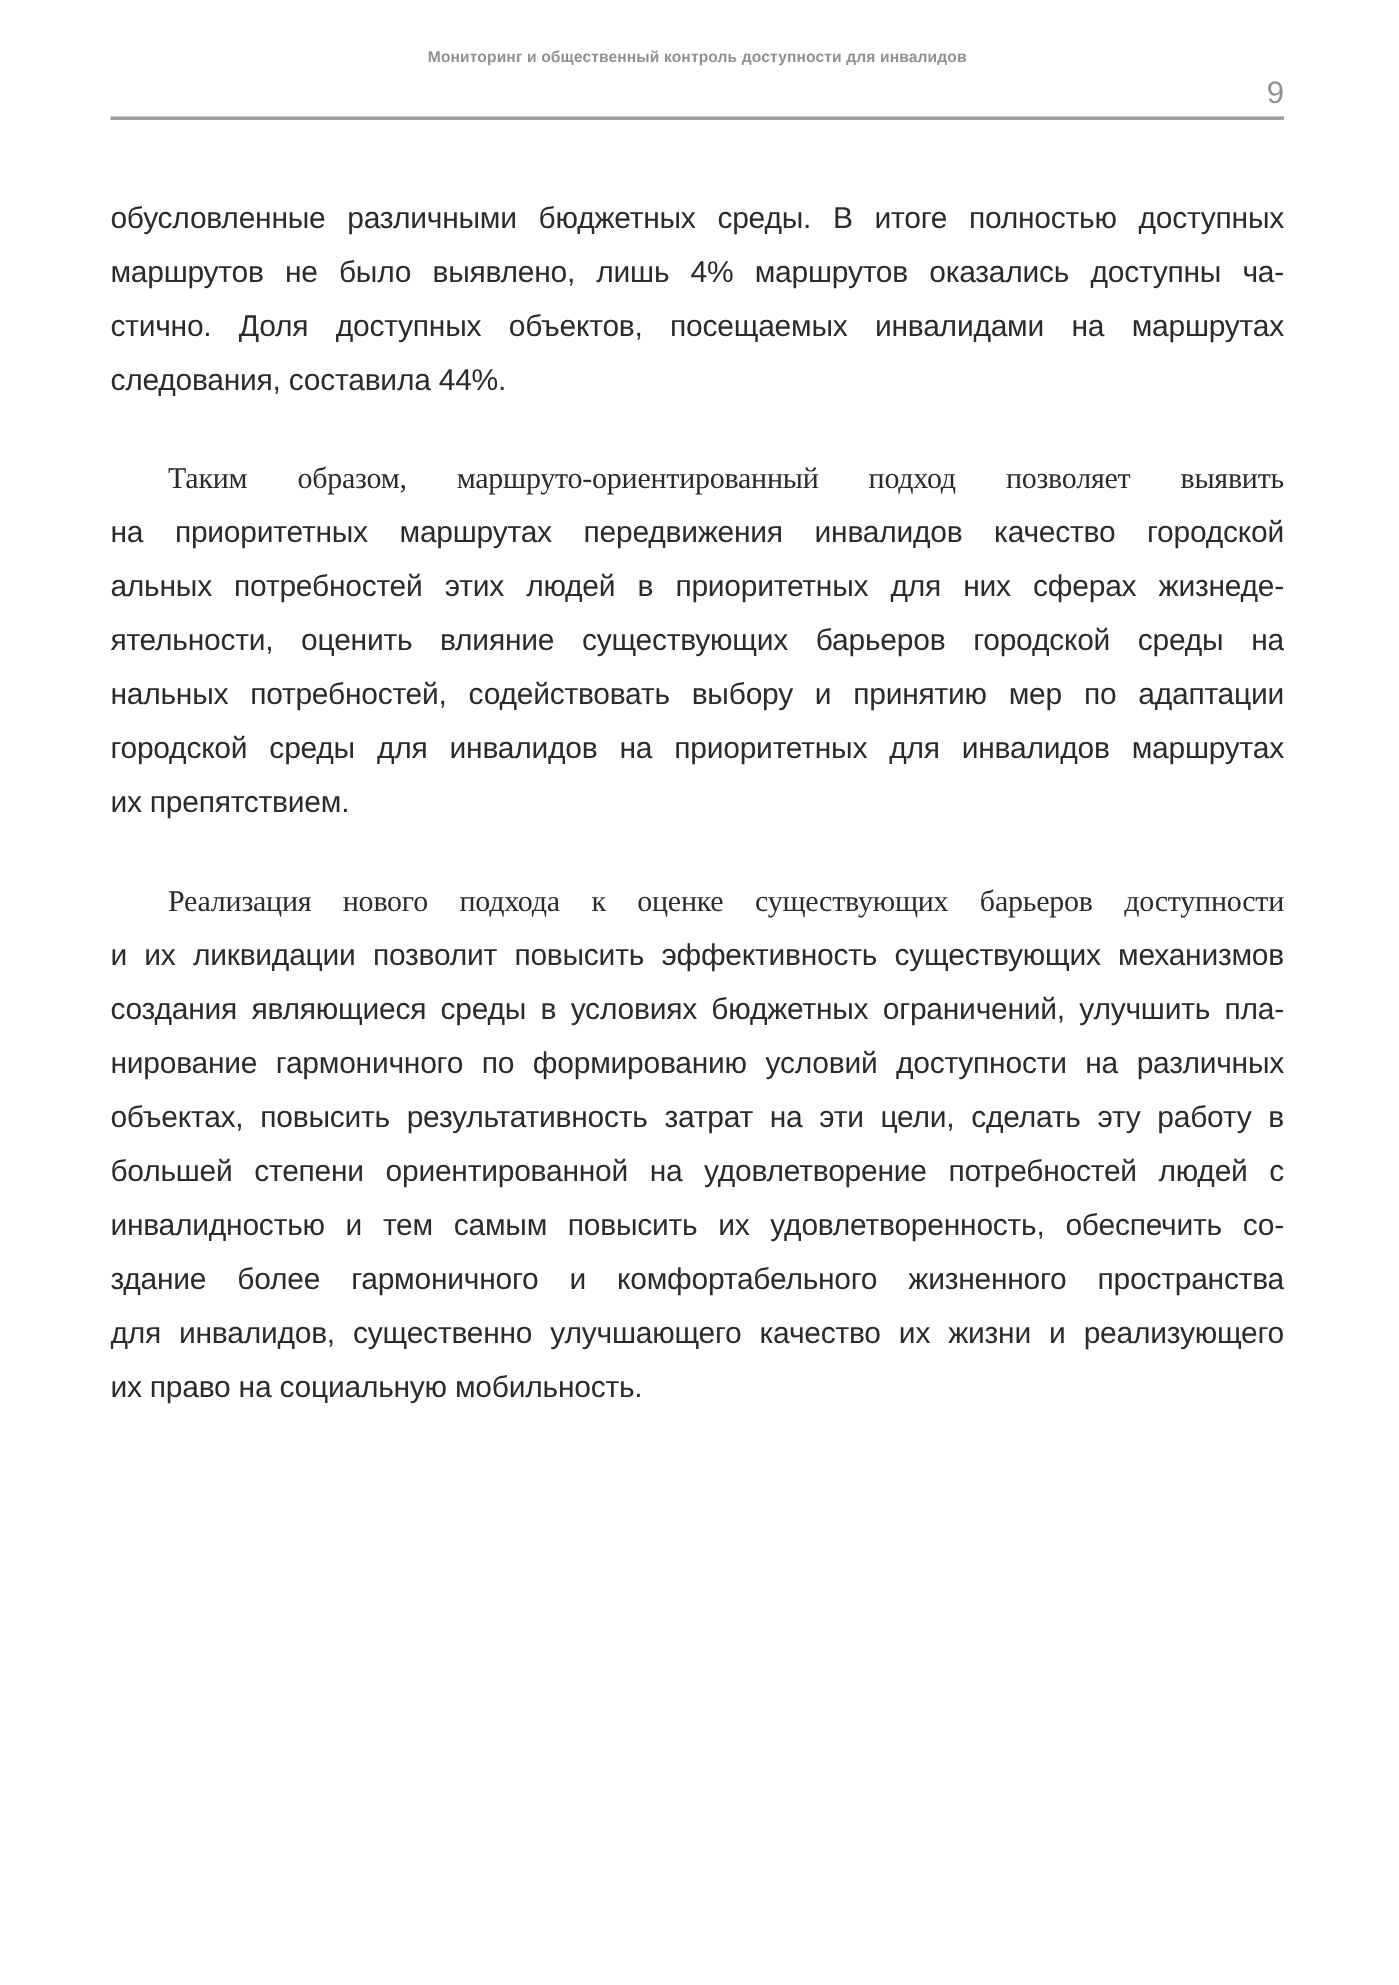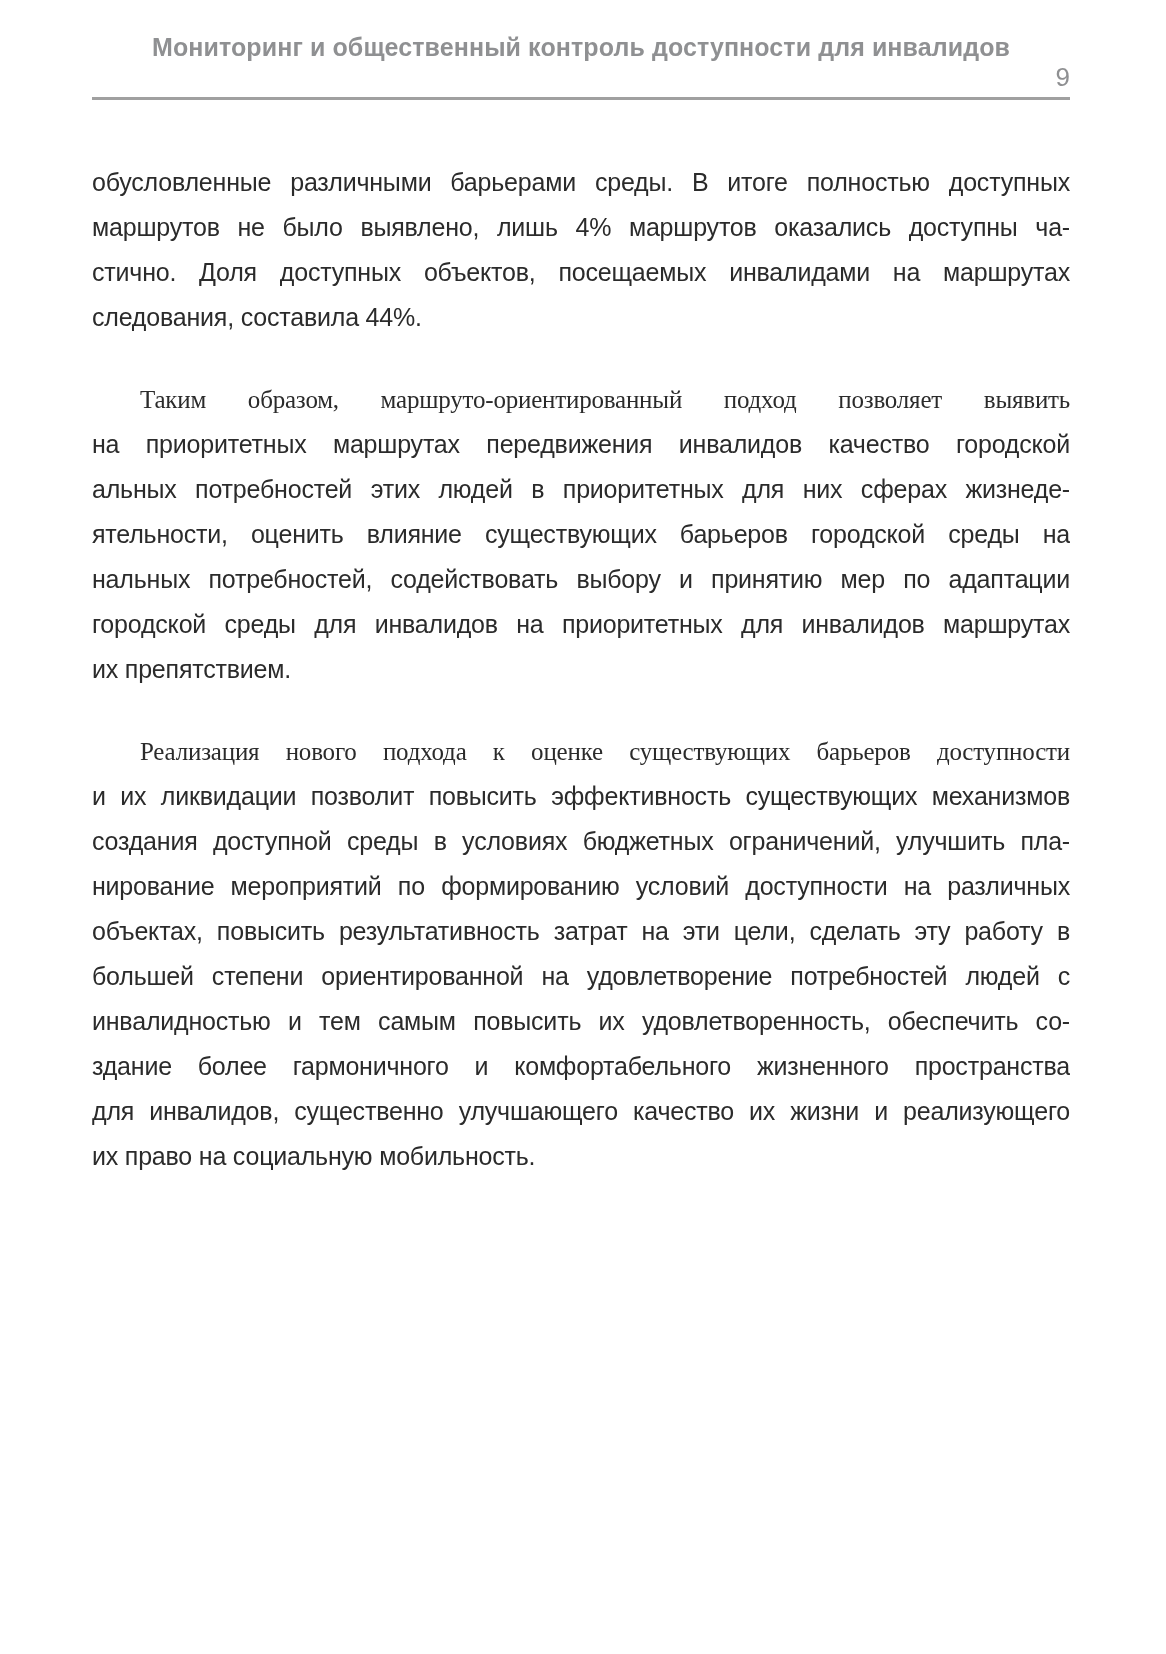"Мониторинг и общественный контроль" .running-head { font-size: 25px -> 13px }
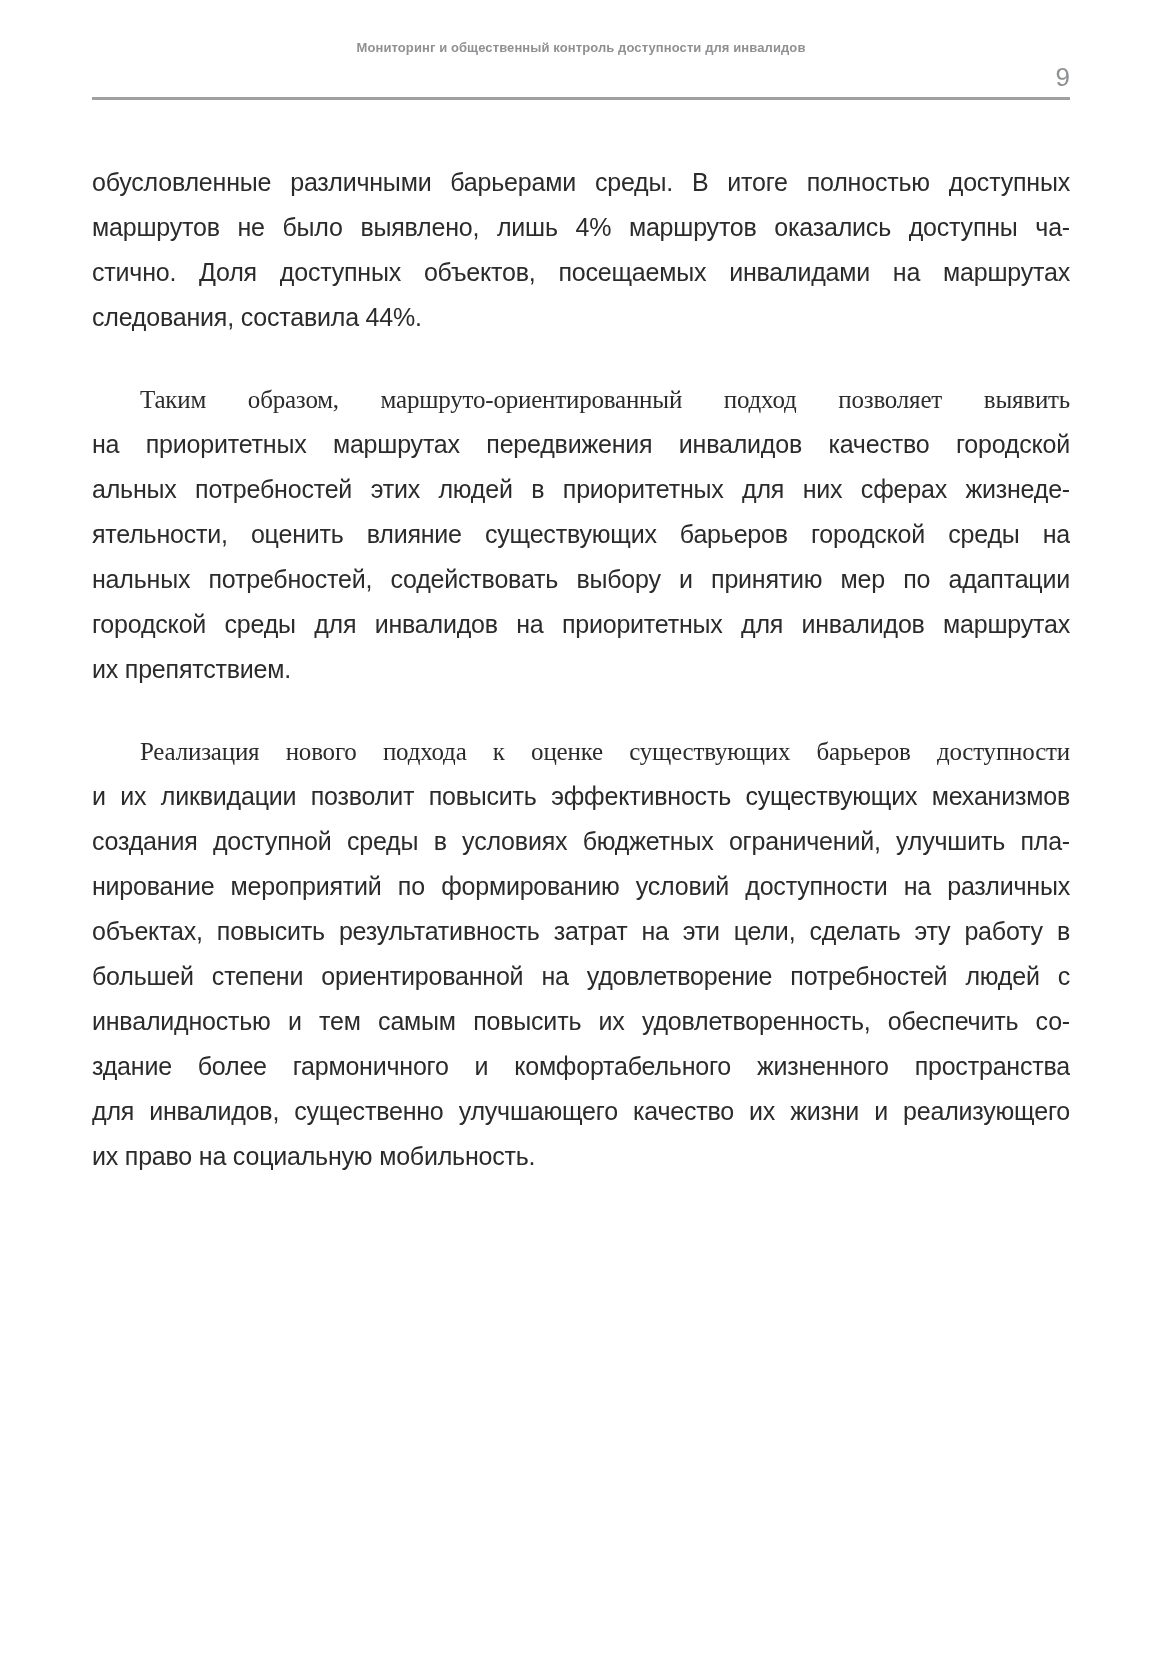"обусловленные различными барьерами" div.line { text: барьерами -> бюджетных }
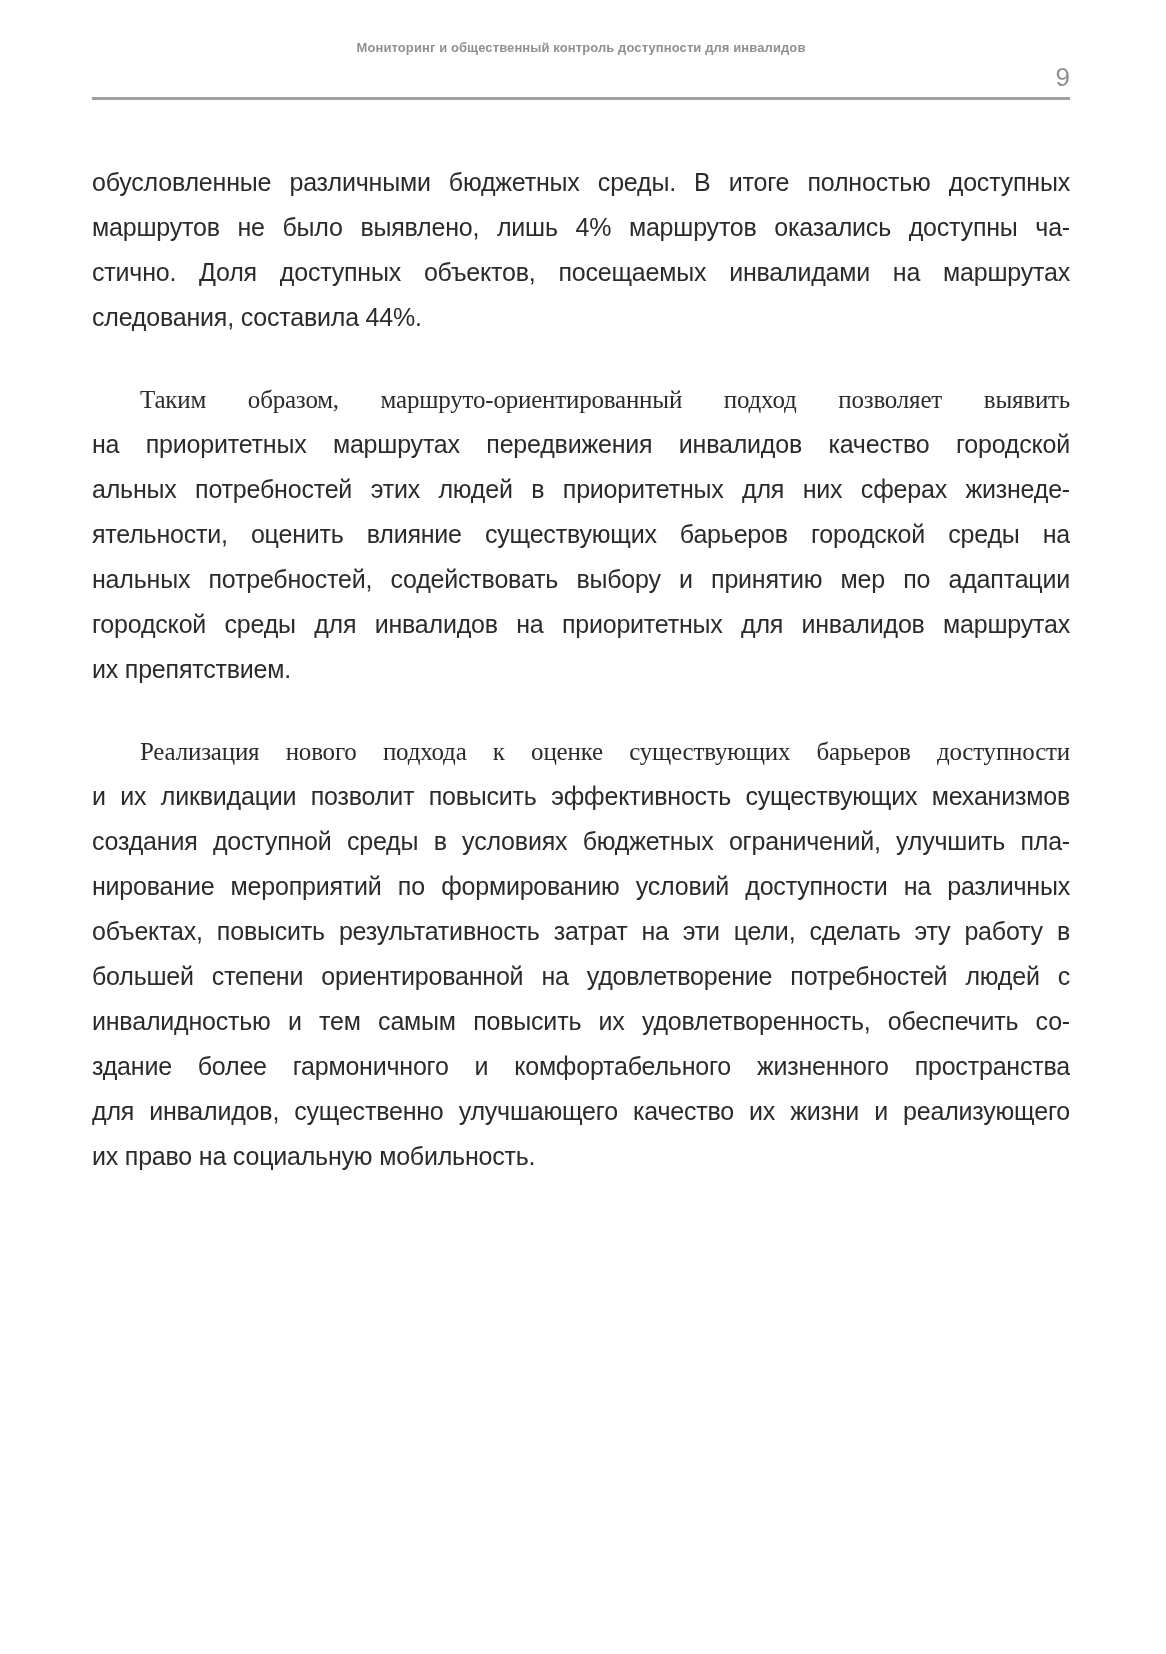"создания доступной среды в условиях" div.line { text: доступной -> являющиеся }
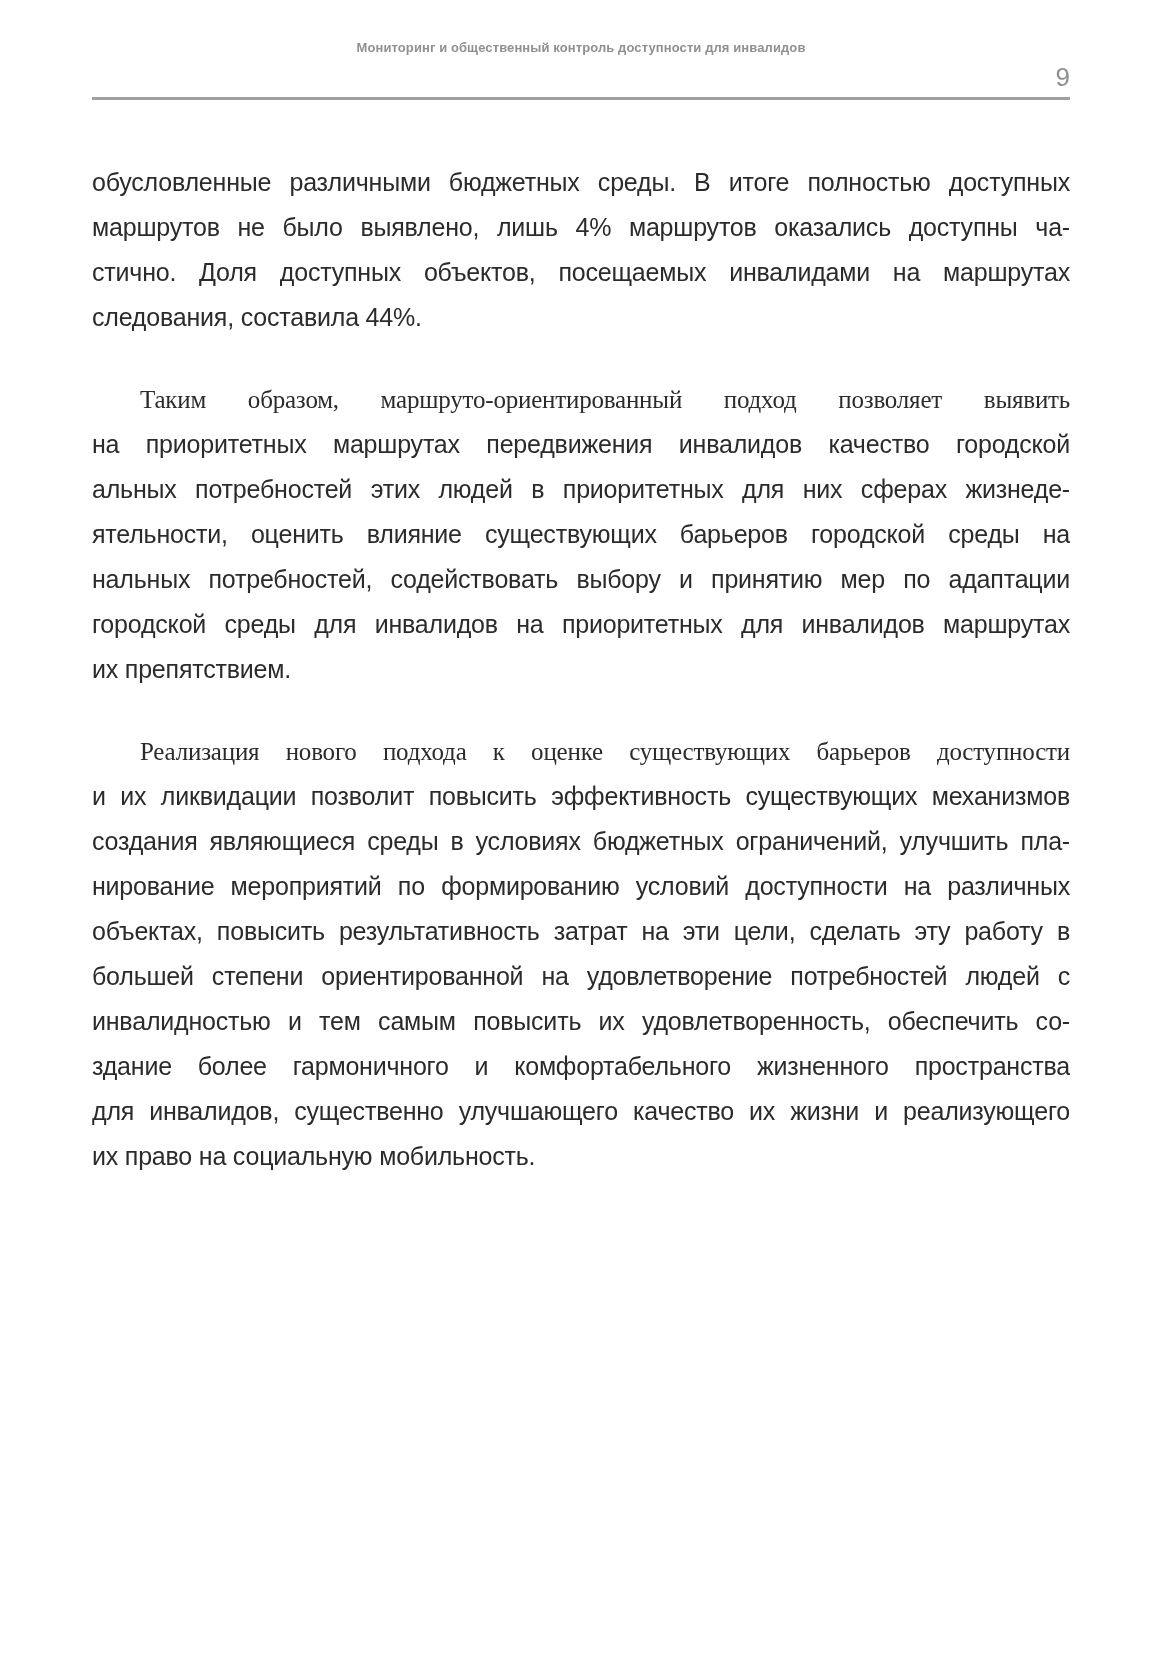"нирование мероприятий по формированию" div.line { text: мероприятий -> гармоничного }
